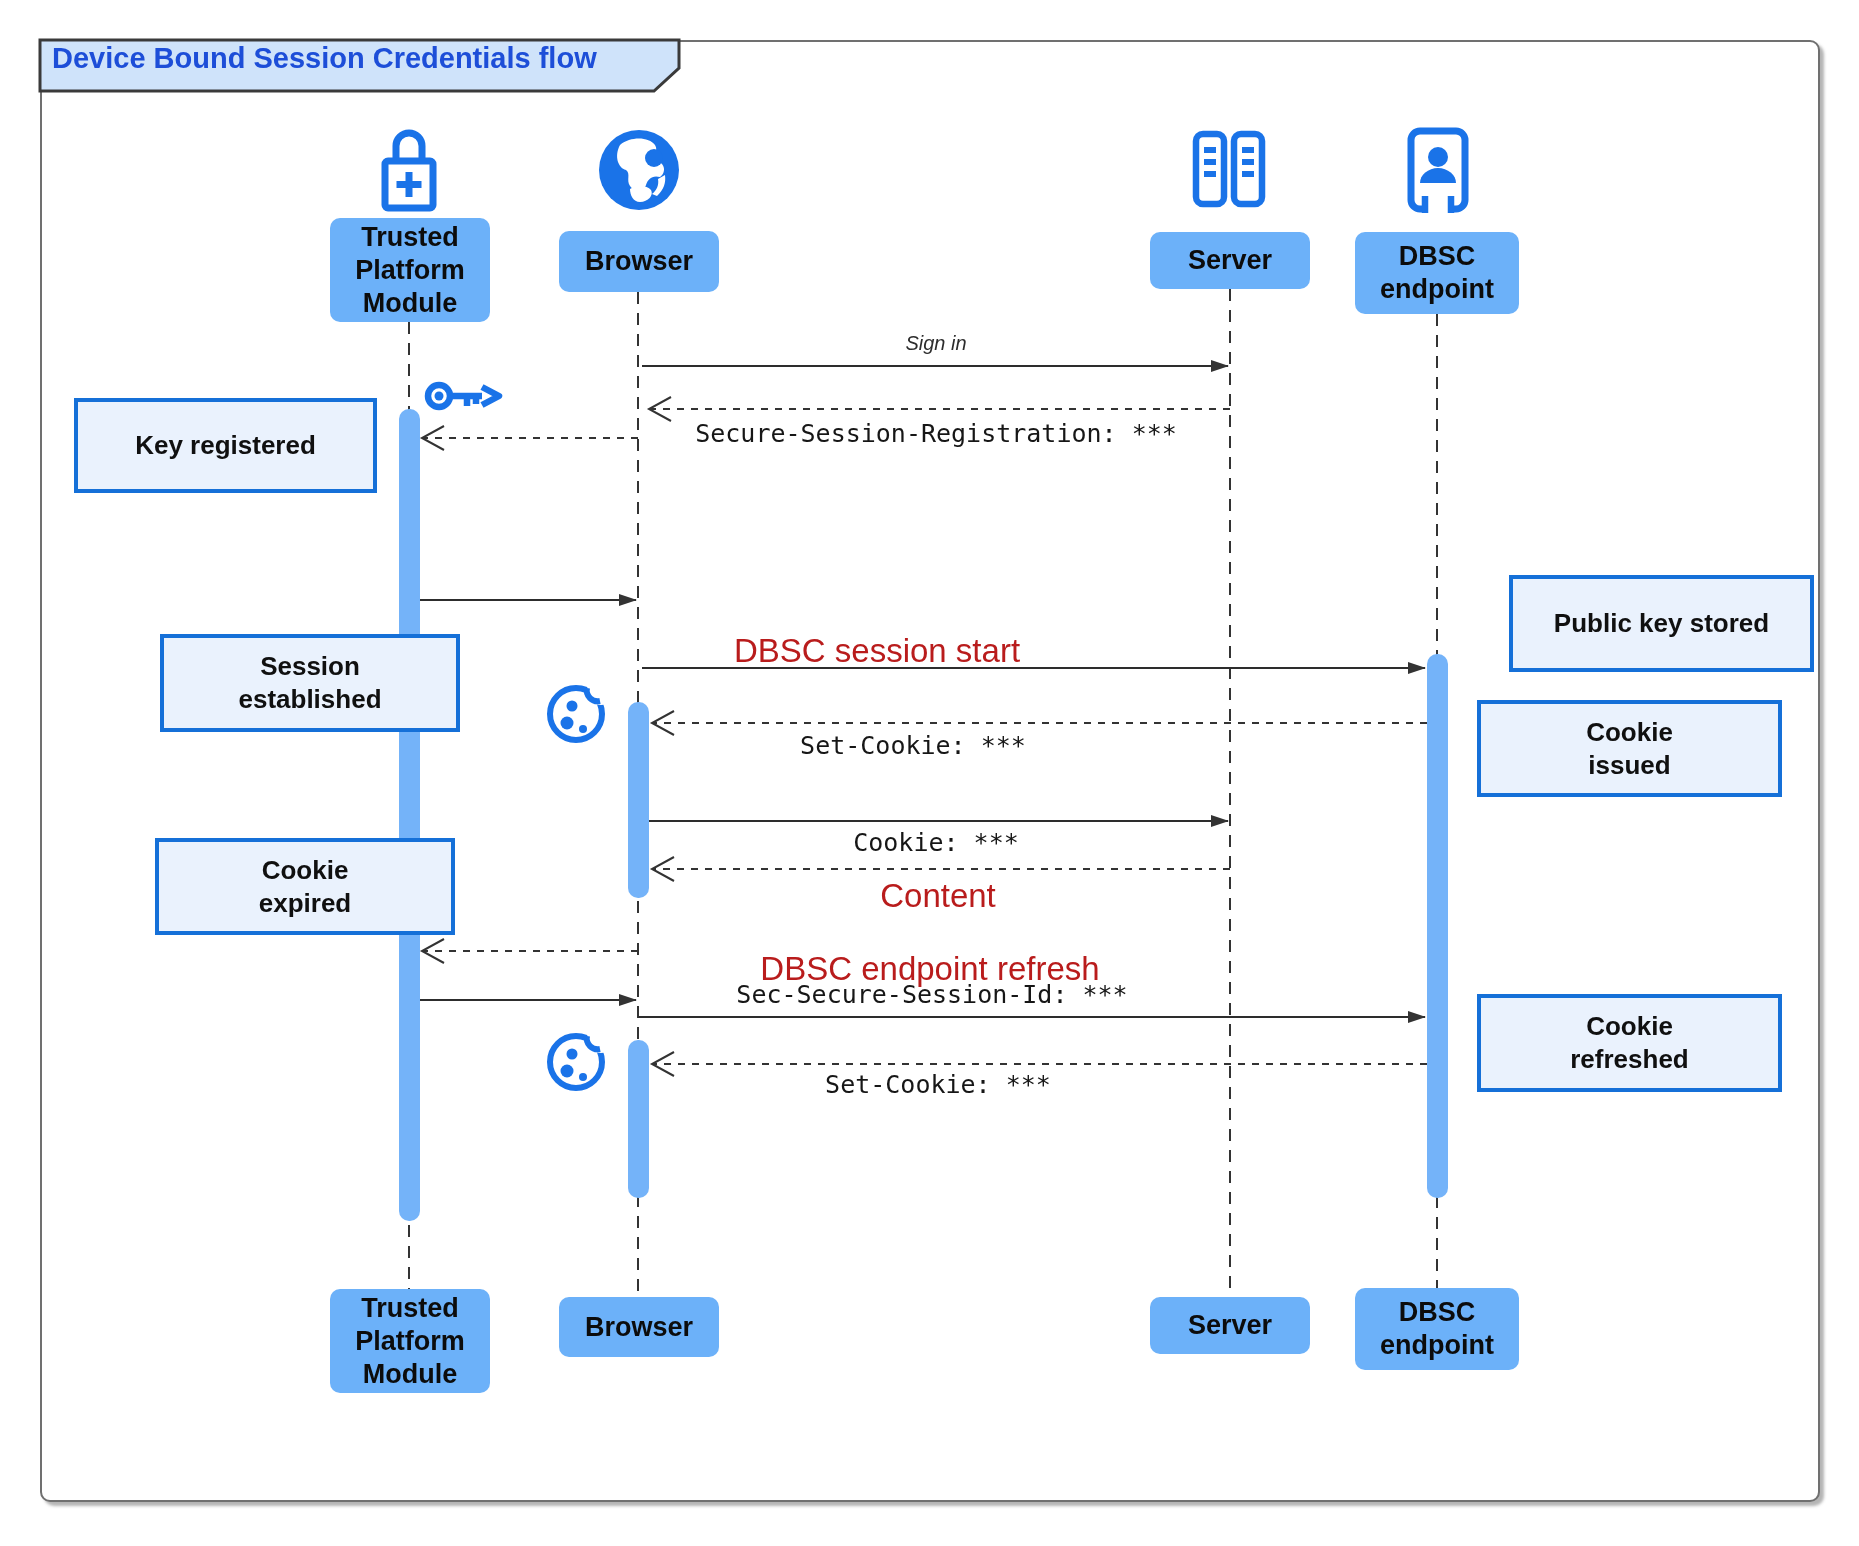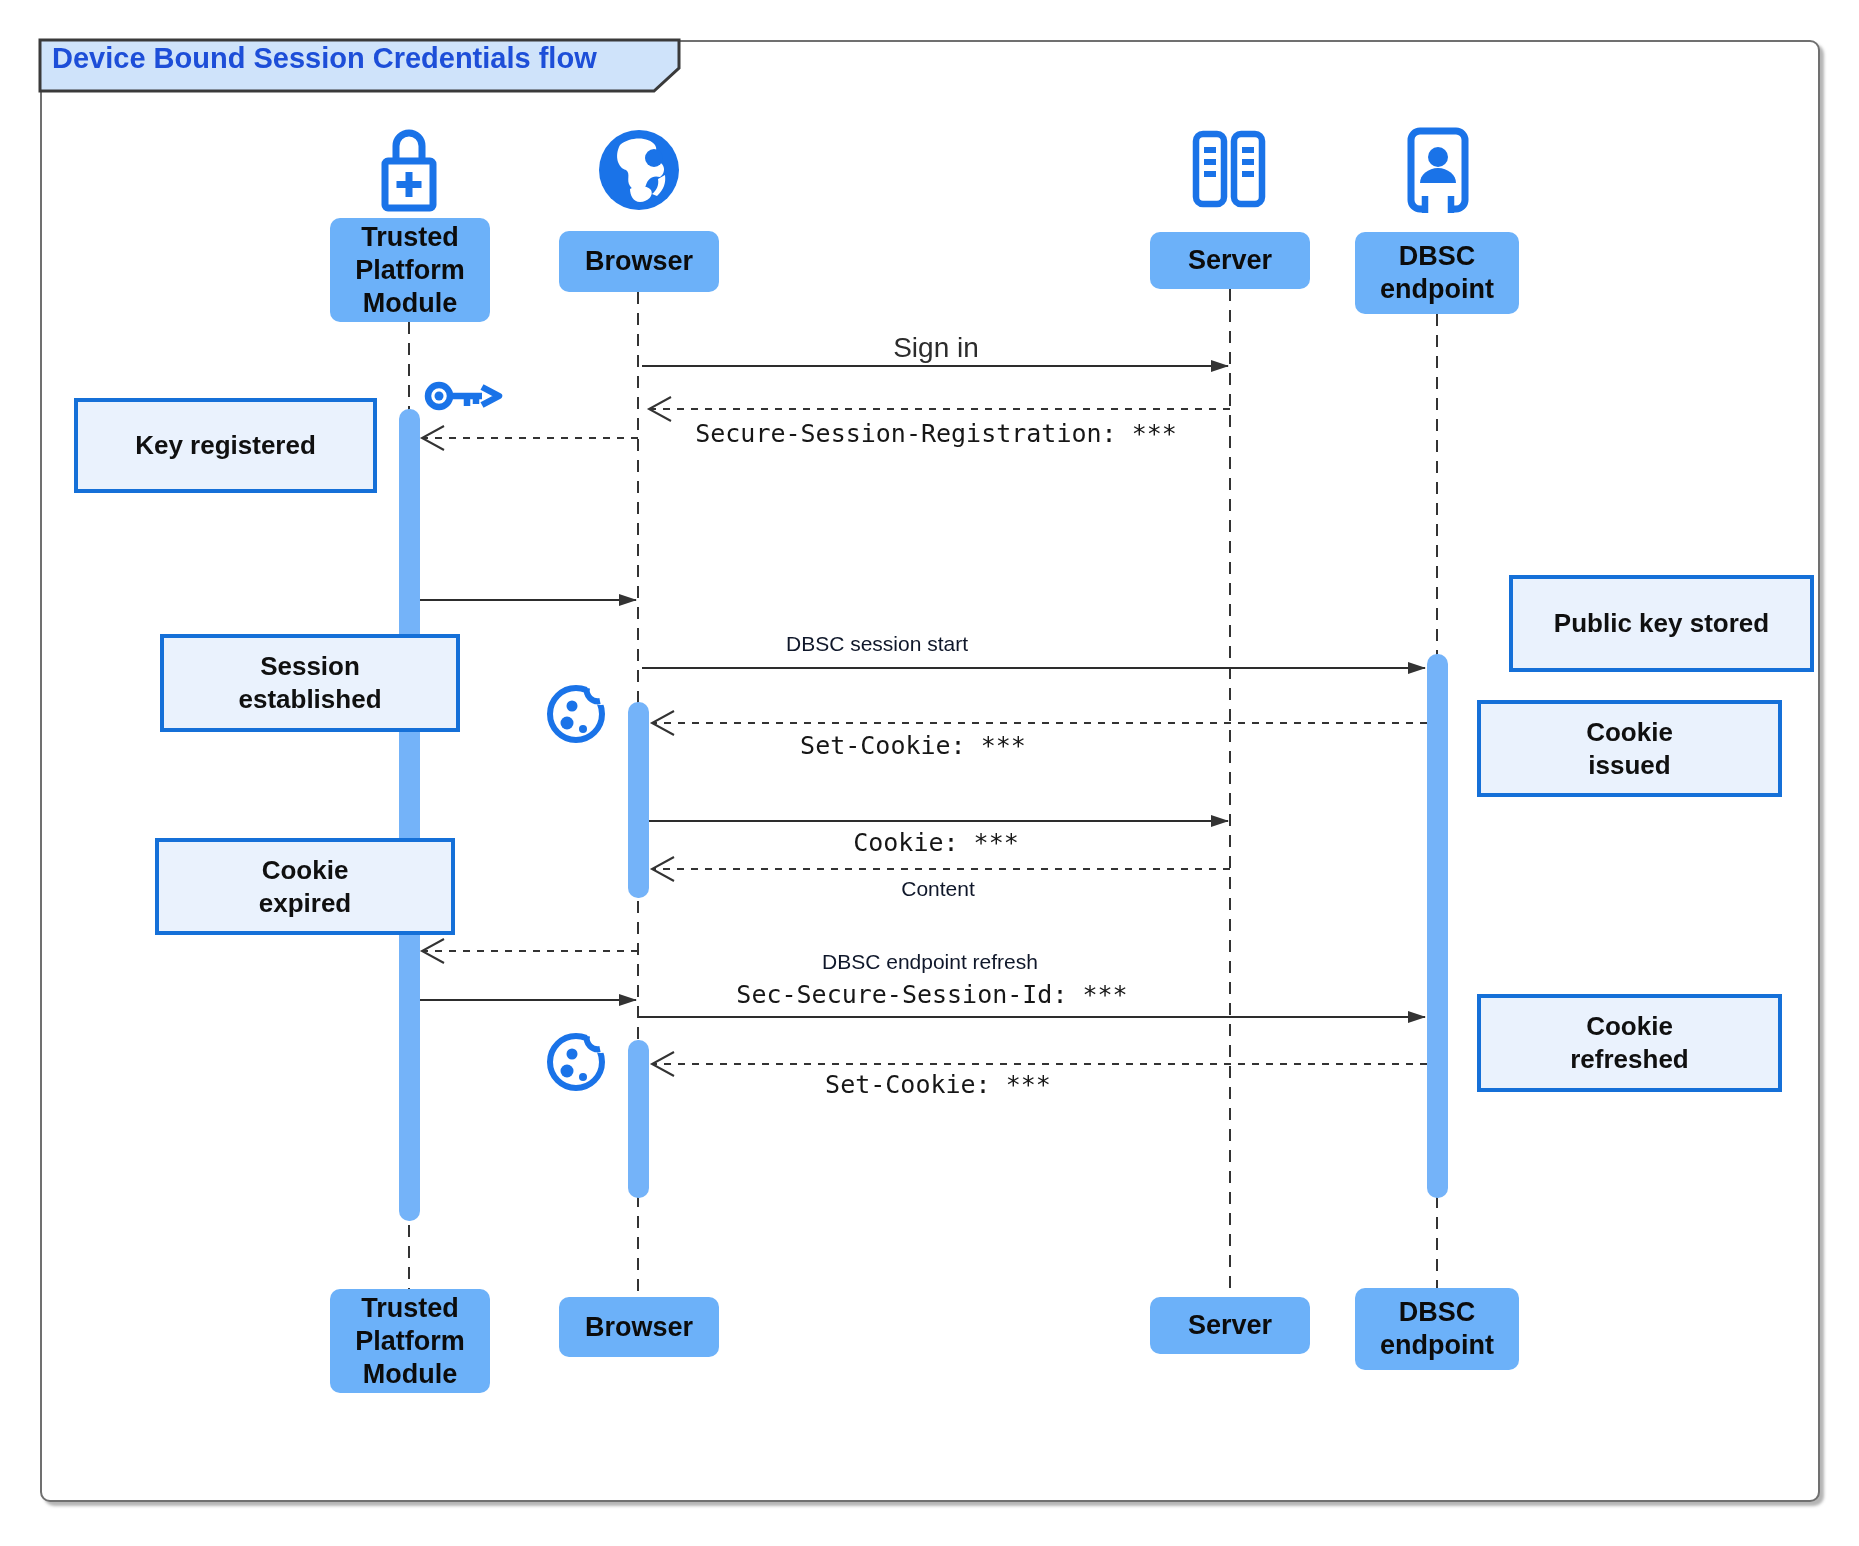"Sign in" .msg.dark { font-size: 28px -> 20px; font-style: none -> italic }
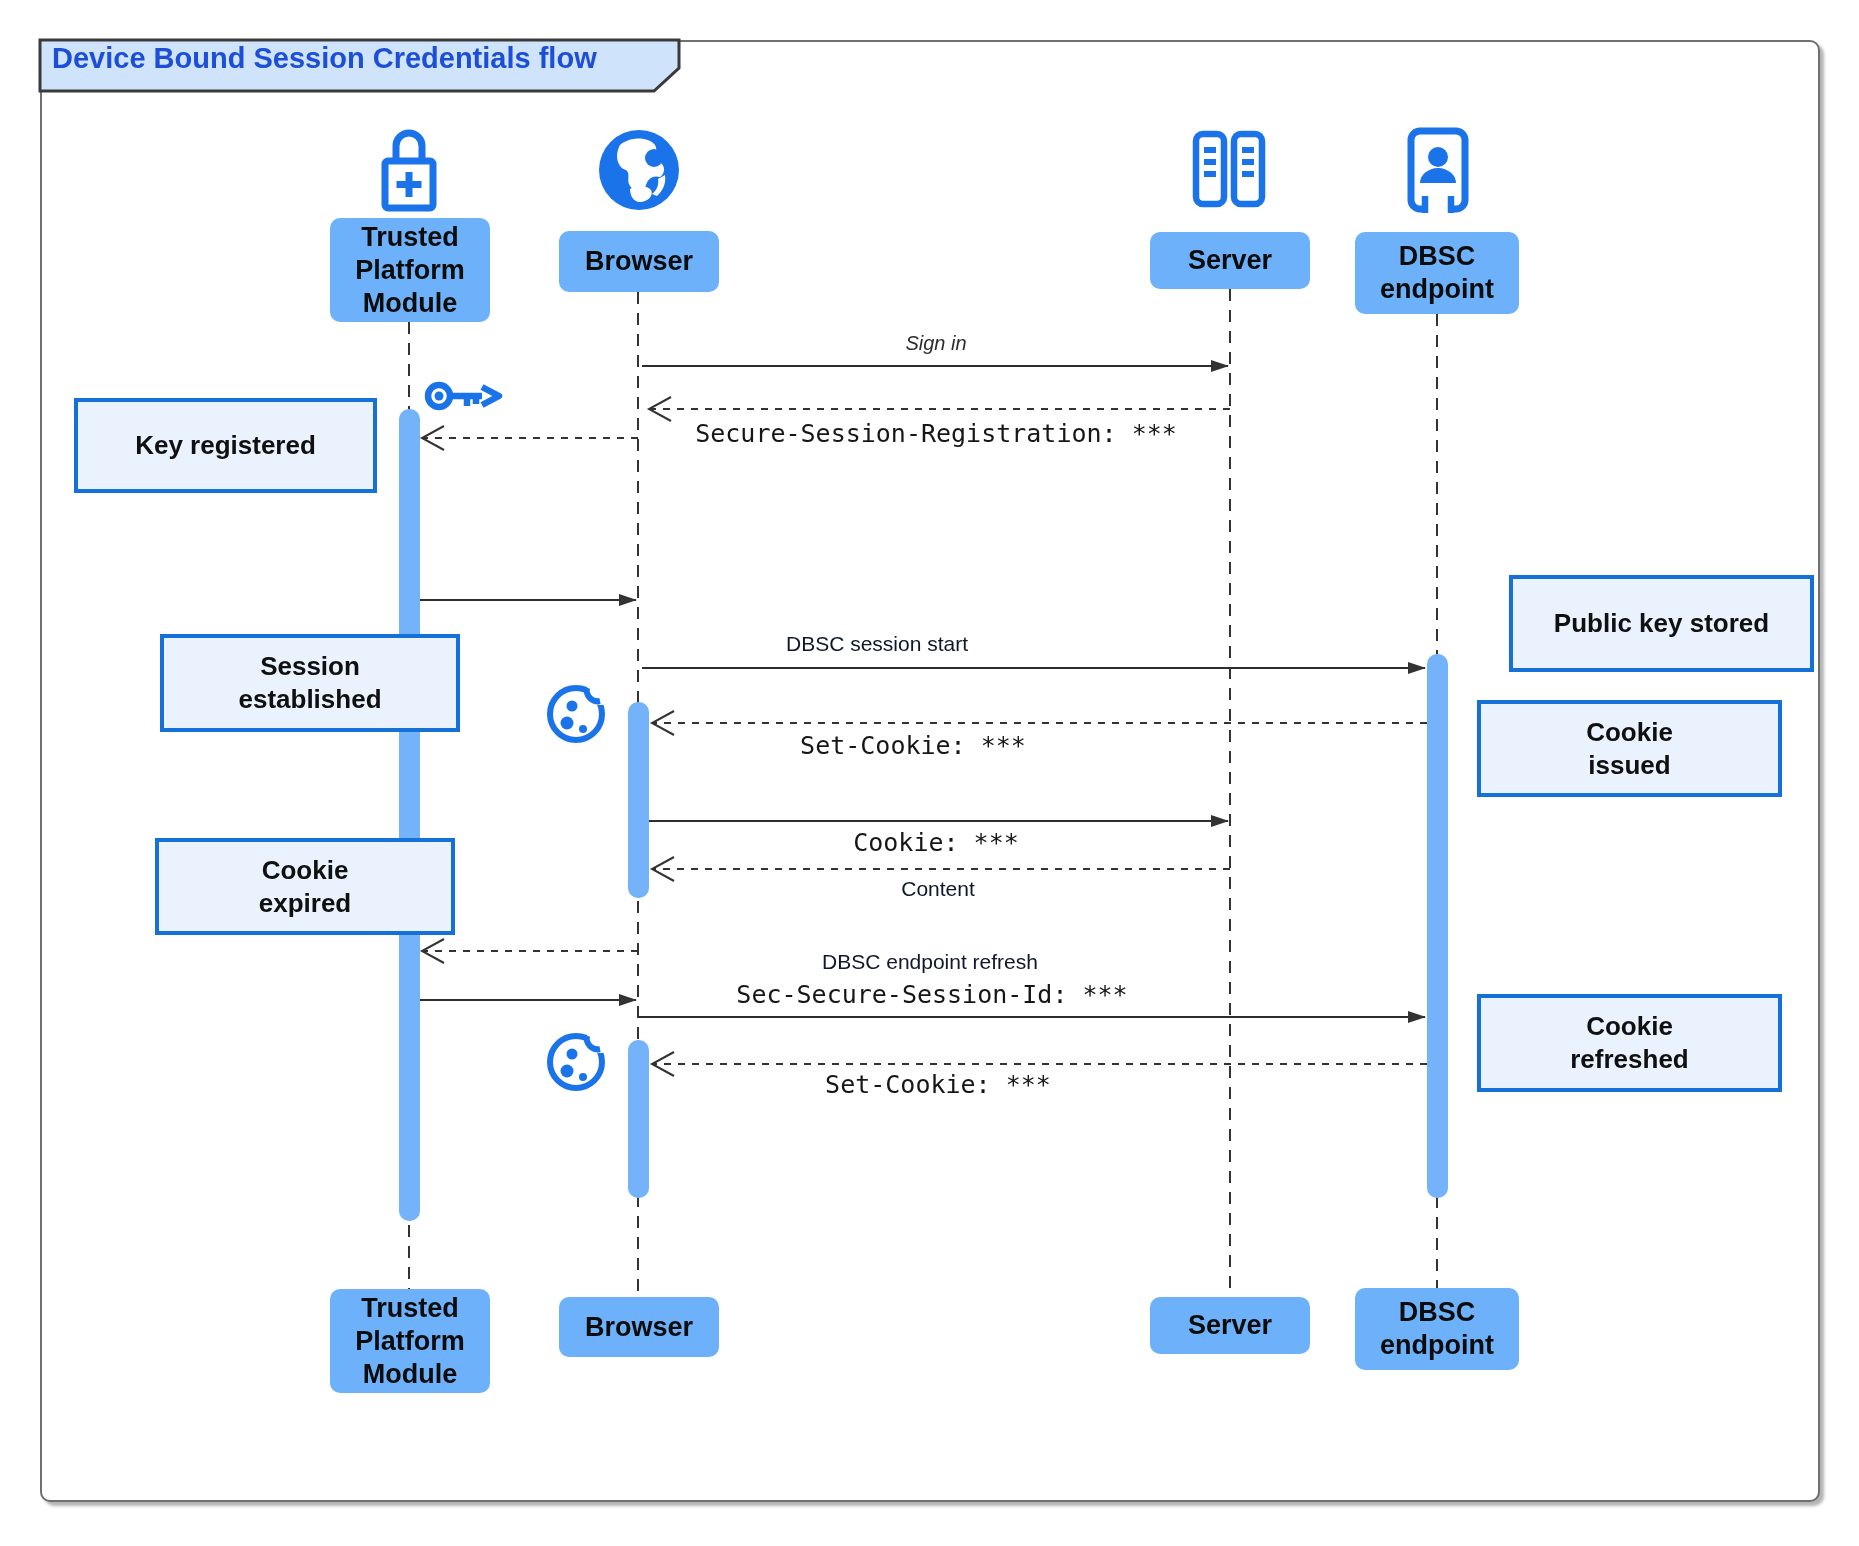"DBSC session start" .msg.sans { color: #0f172a -> #b91c1c; font-size: 21px -> 33px }
